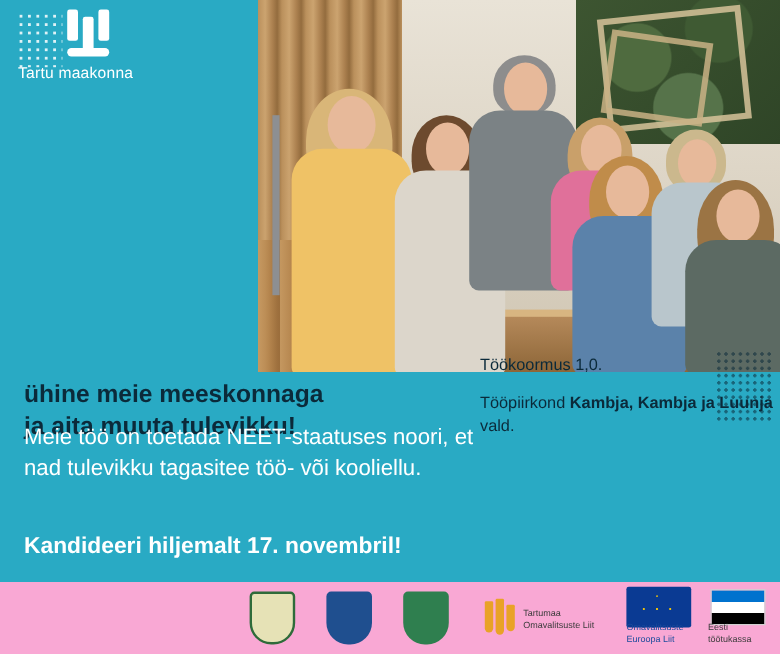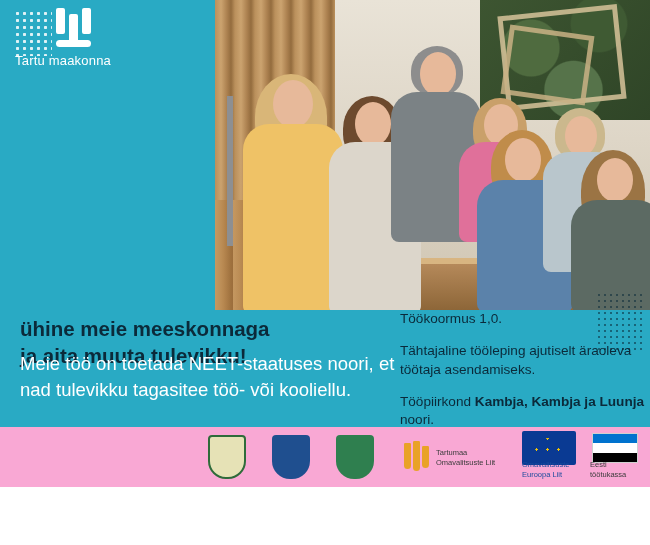"Tartu maakonna" .poster { height: 487px -> 545px }
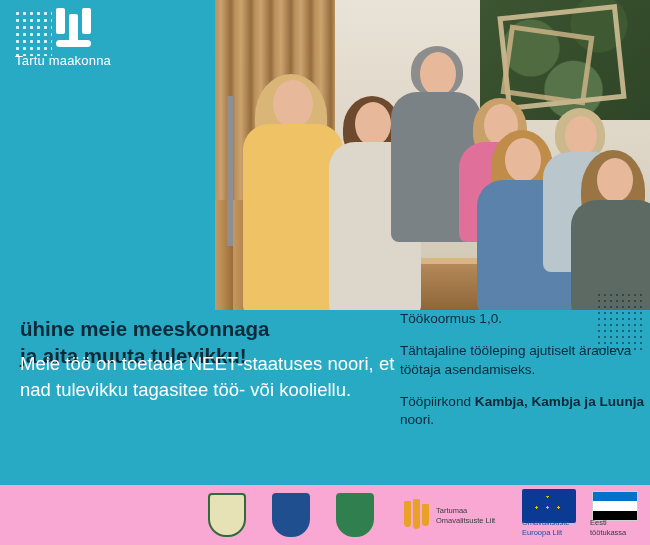"Töökoormus 1,0." .details { top: 310px -> 295px }
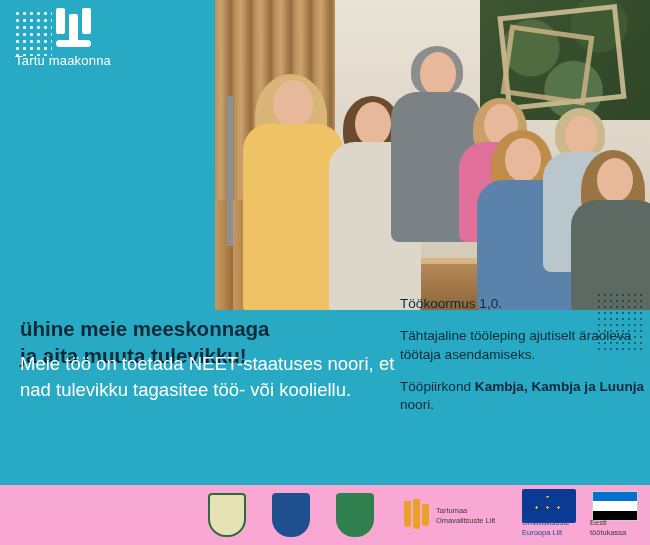"Tähtajaline tööleping ajutiselt äraoleva" div.row { html: <div>Tähtajaline tööleping ajutiselt äraoleva töötaja asendamiseks.</div> -> none }
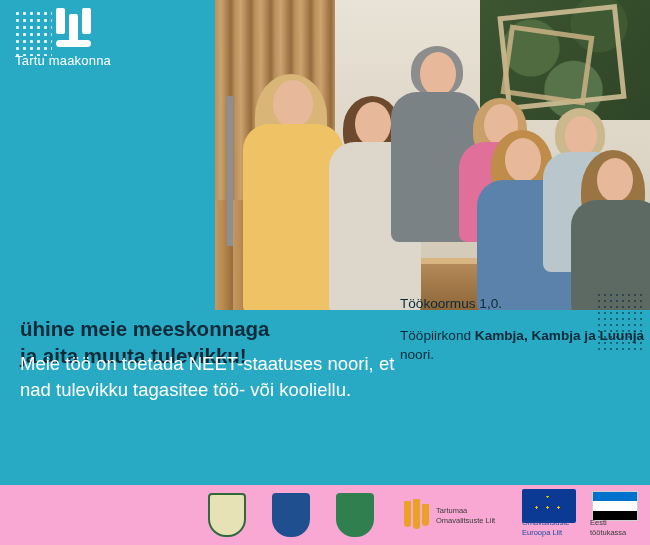"noori." span { text: noori -> vald }
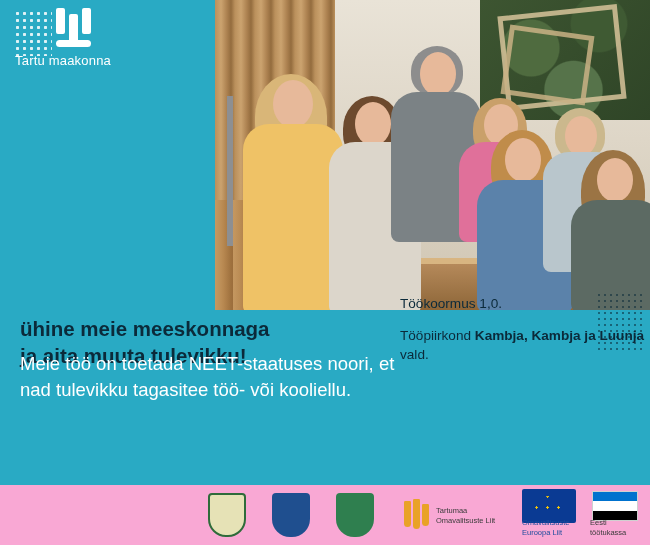"Kandideeri hiljemalt 17. novembril!" div.deadline { html: none -> <div> <span>Kandideeri hiljemalt </span><b>17. novembril!</b> </div> }
